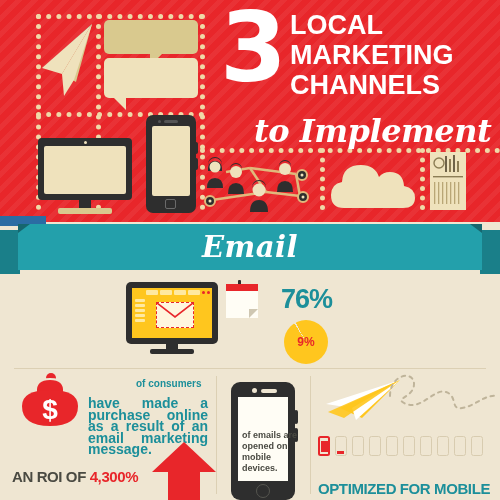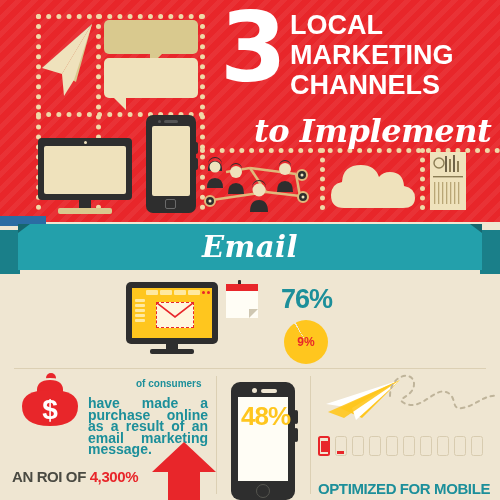"48%" div.mob48 { html: <div>48%</div> -> none }
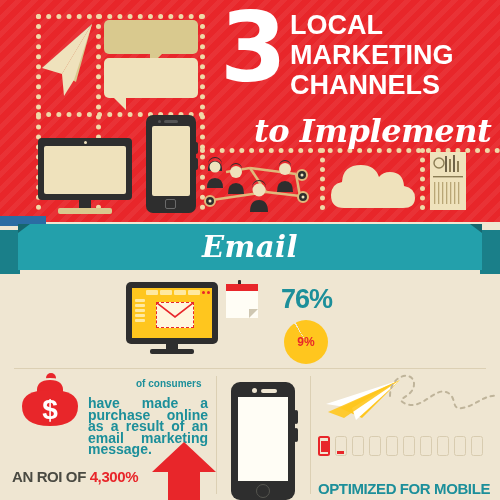"of emails are opened on" div.mob48-txt { html: none -> <div>of emails are opened on mobile devices.</div> }
